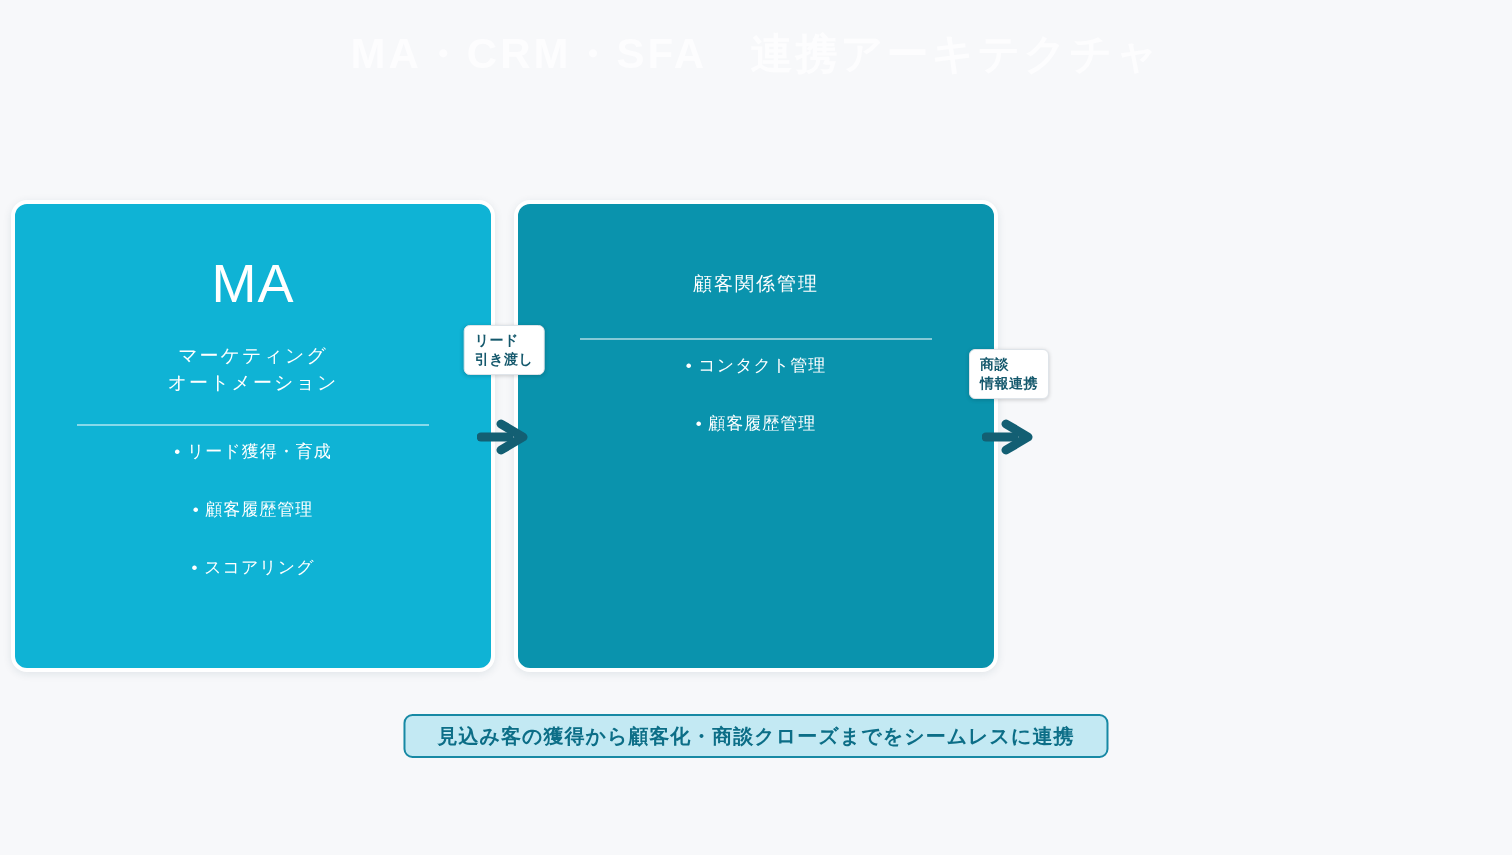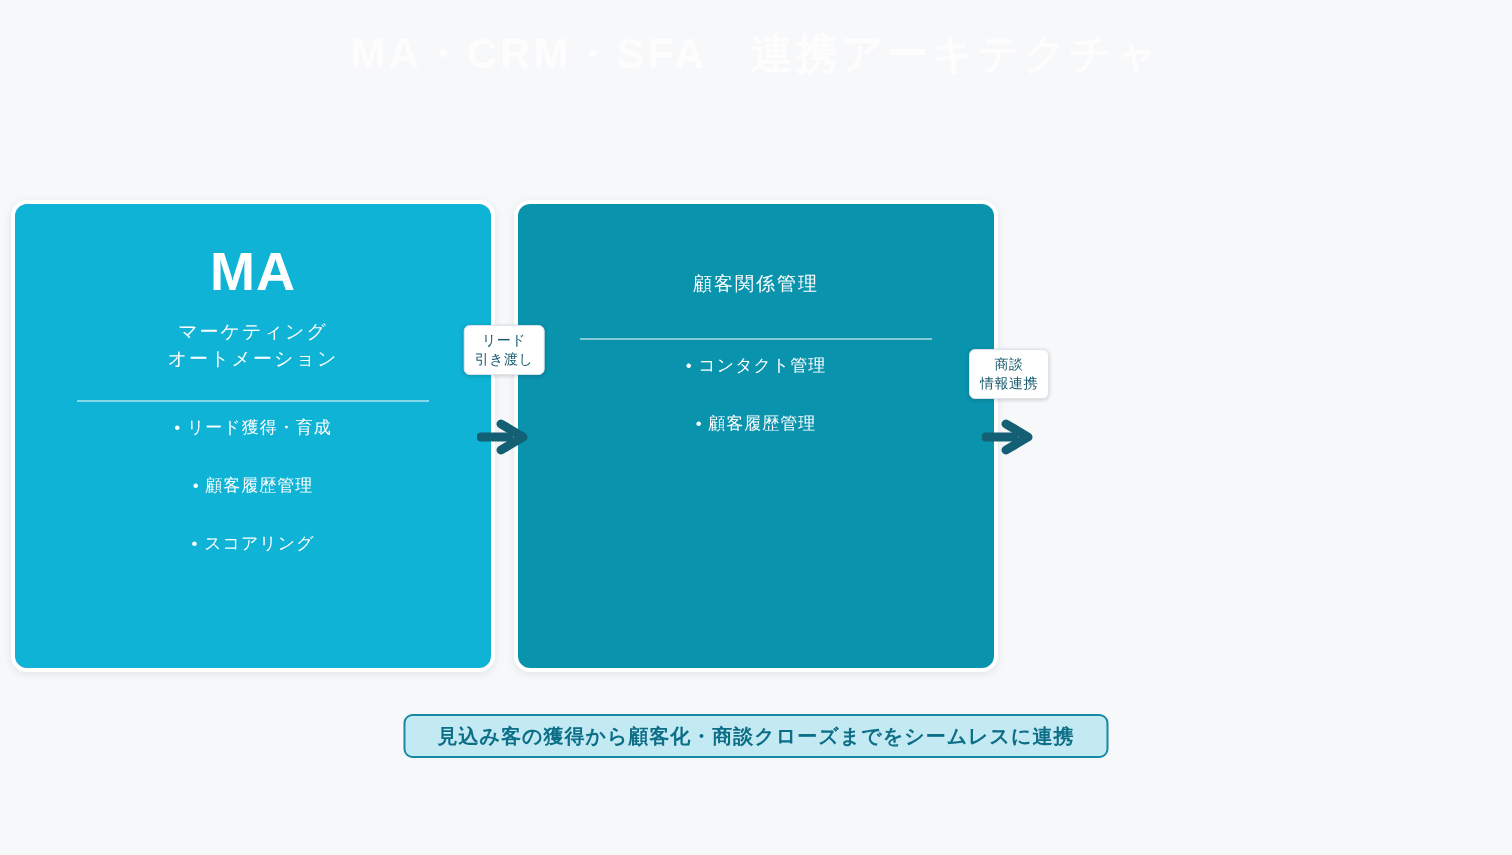"MA" .card-title { font-weight: 700 -> 400; margin: 0 -> 12px }
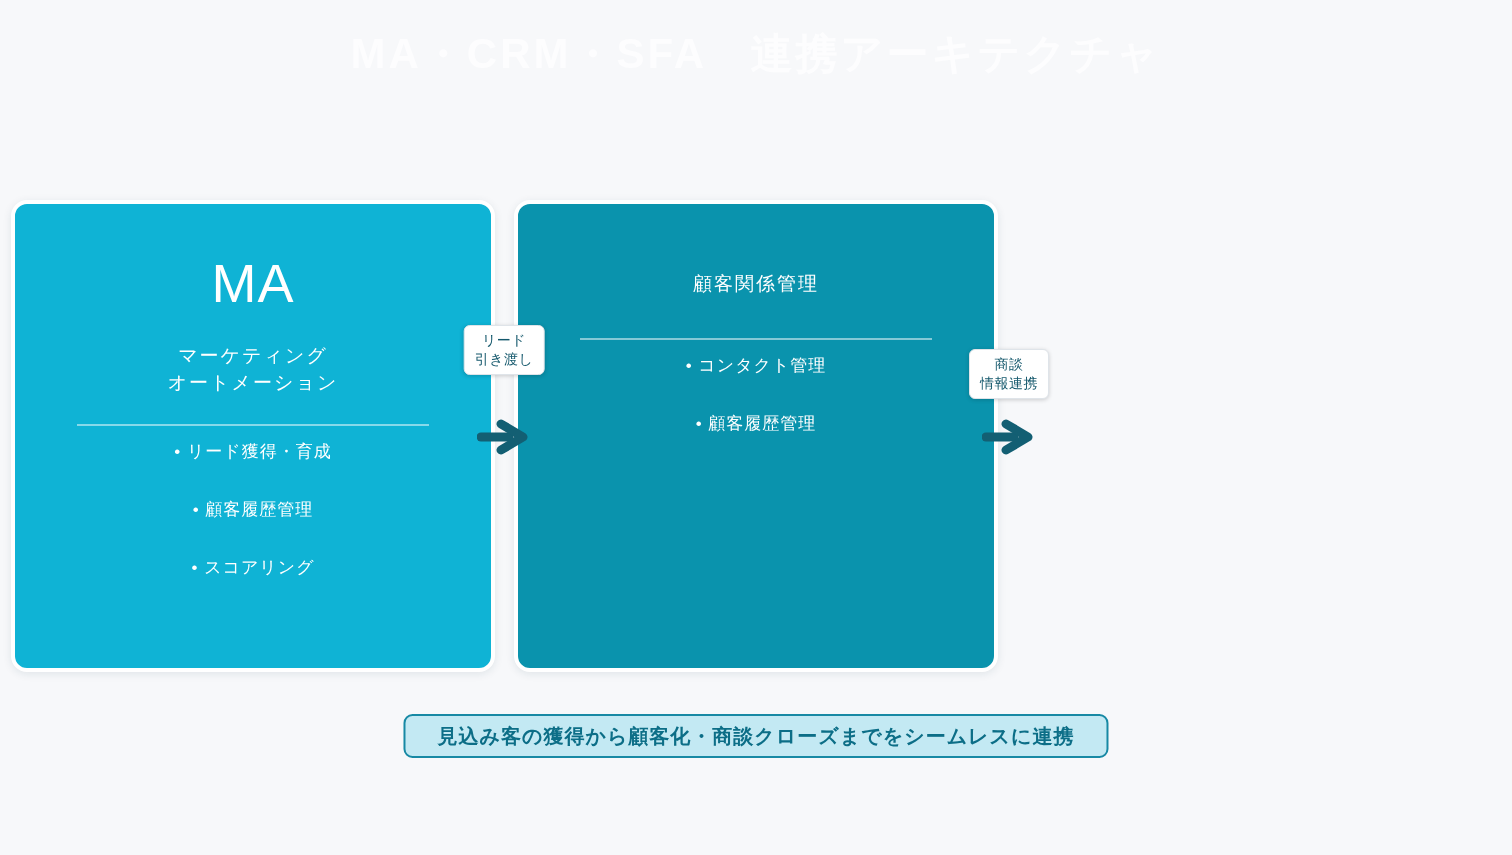"リード" .connector-label { font-weight: 400 -> 700; text-align: center -> left }
